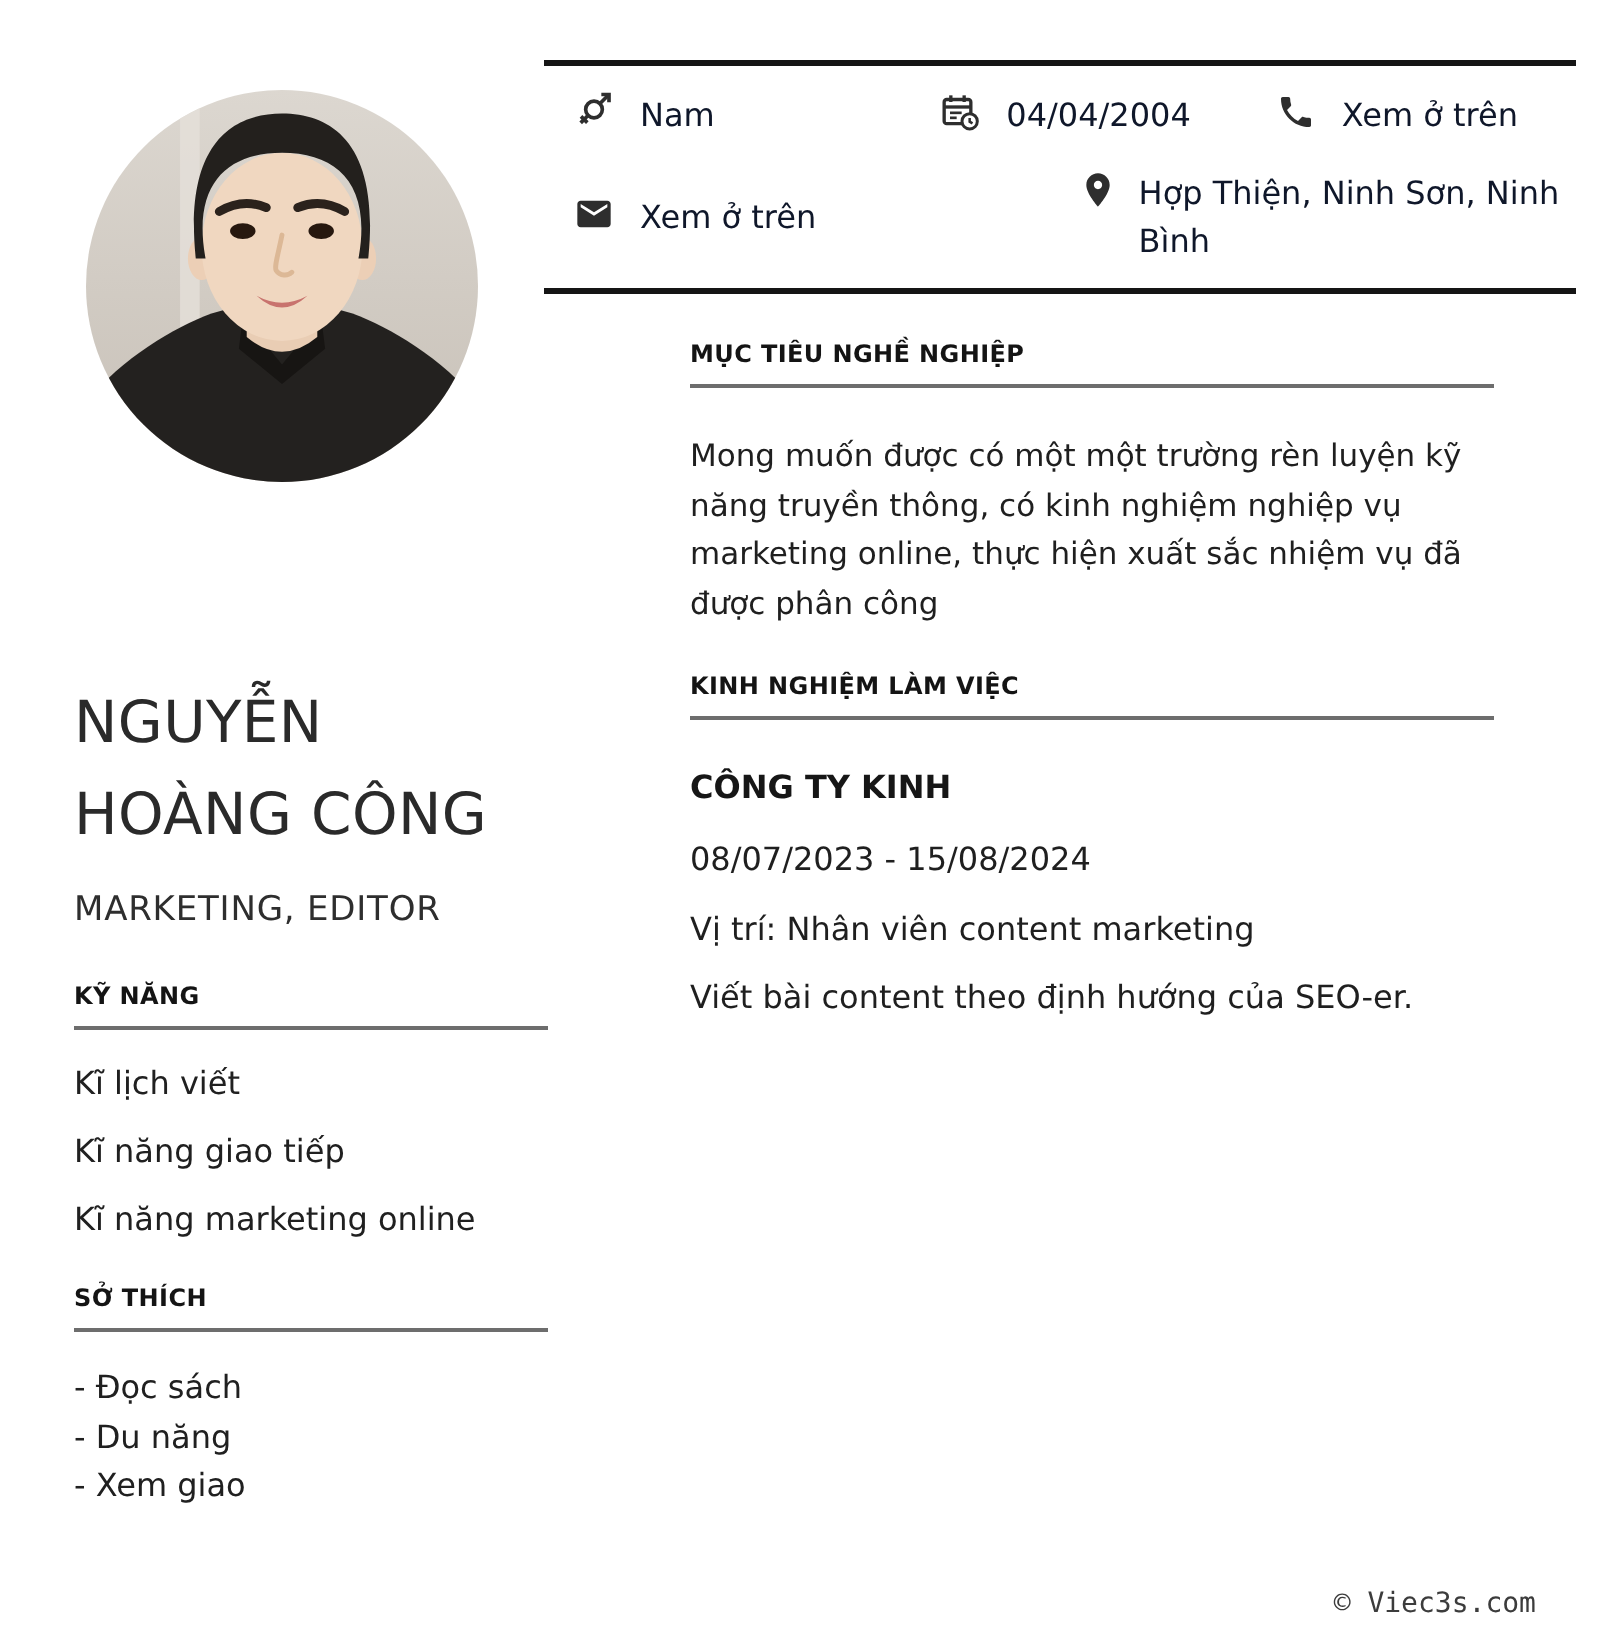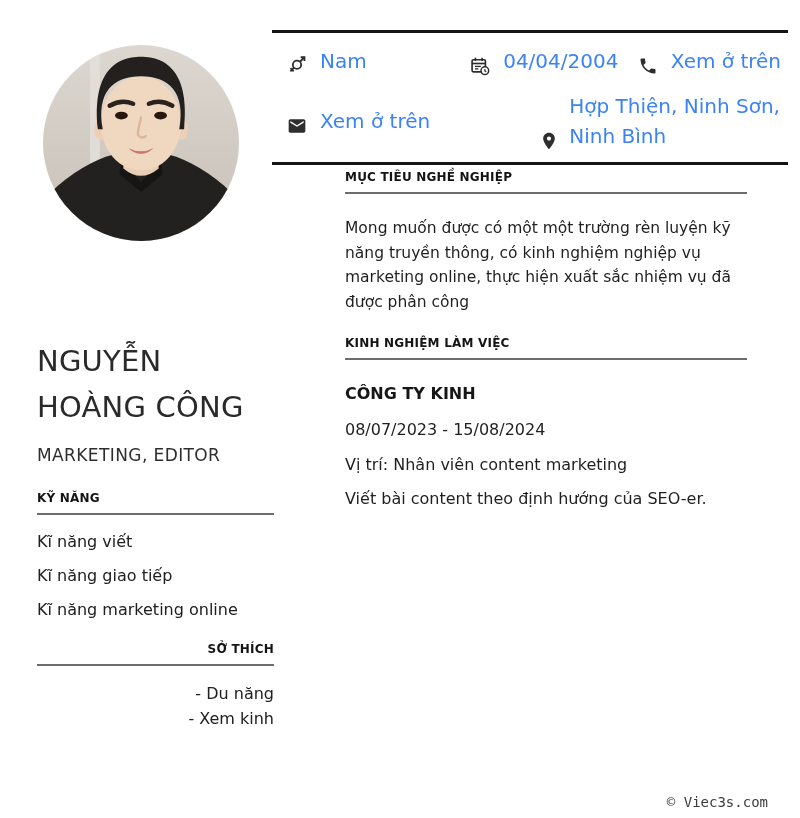"Nam" .hitem { align-items: flex-end -> flex-start; color: #3b82f6 -> #0f172a; font-size: 20px -> 16px }
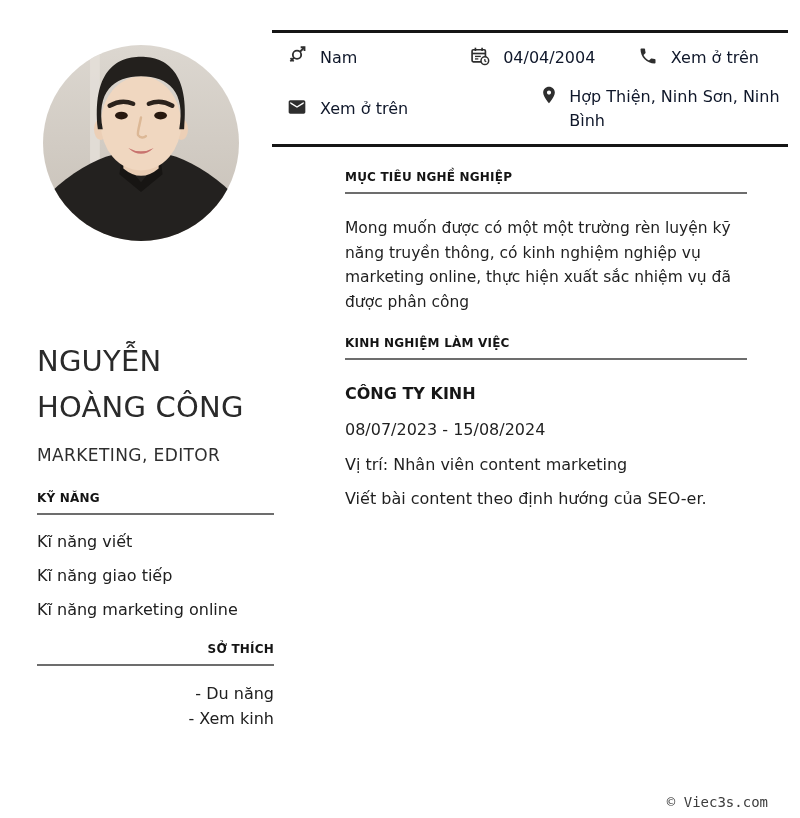"Kĩ năng viết" li { text: năng -> lịch }
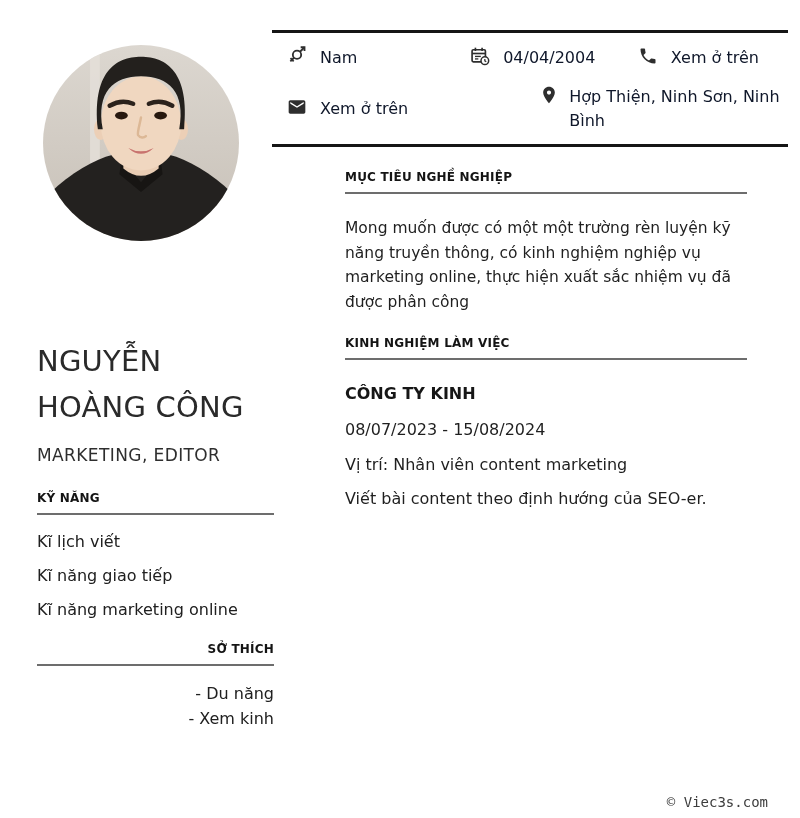"SỞ THÍCH" .hobbies-section { text-align: right -> none }
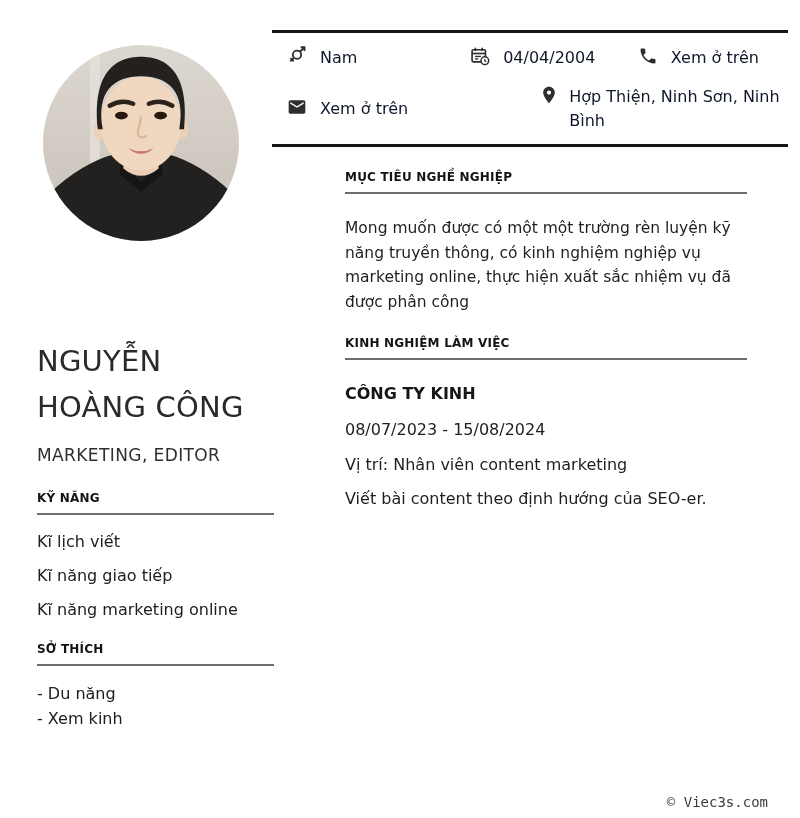"- Đọc sách" li { html: none -> <li>- Đọc sách</li> }
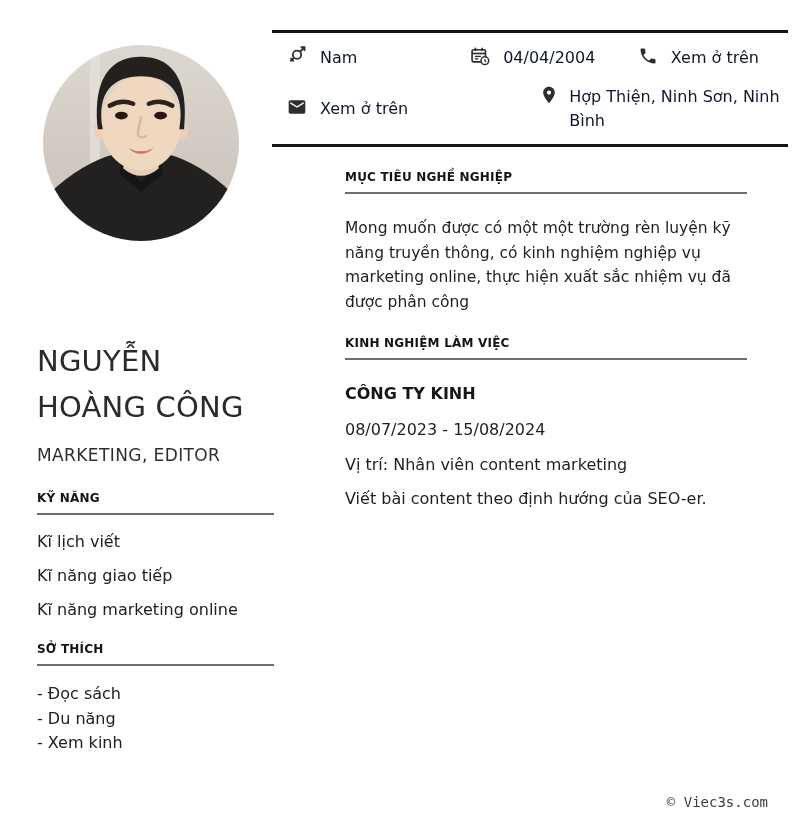"- Xem kinh" li { text: kinh -> giao }
